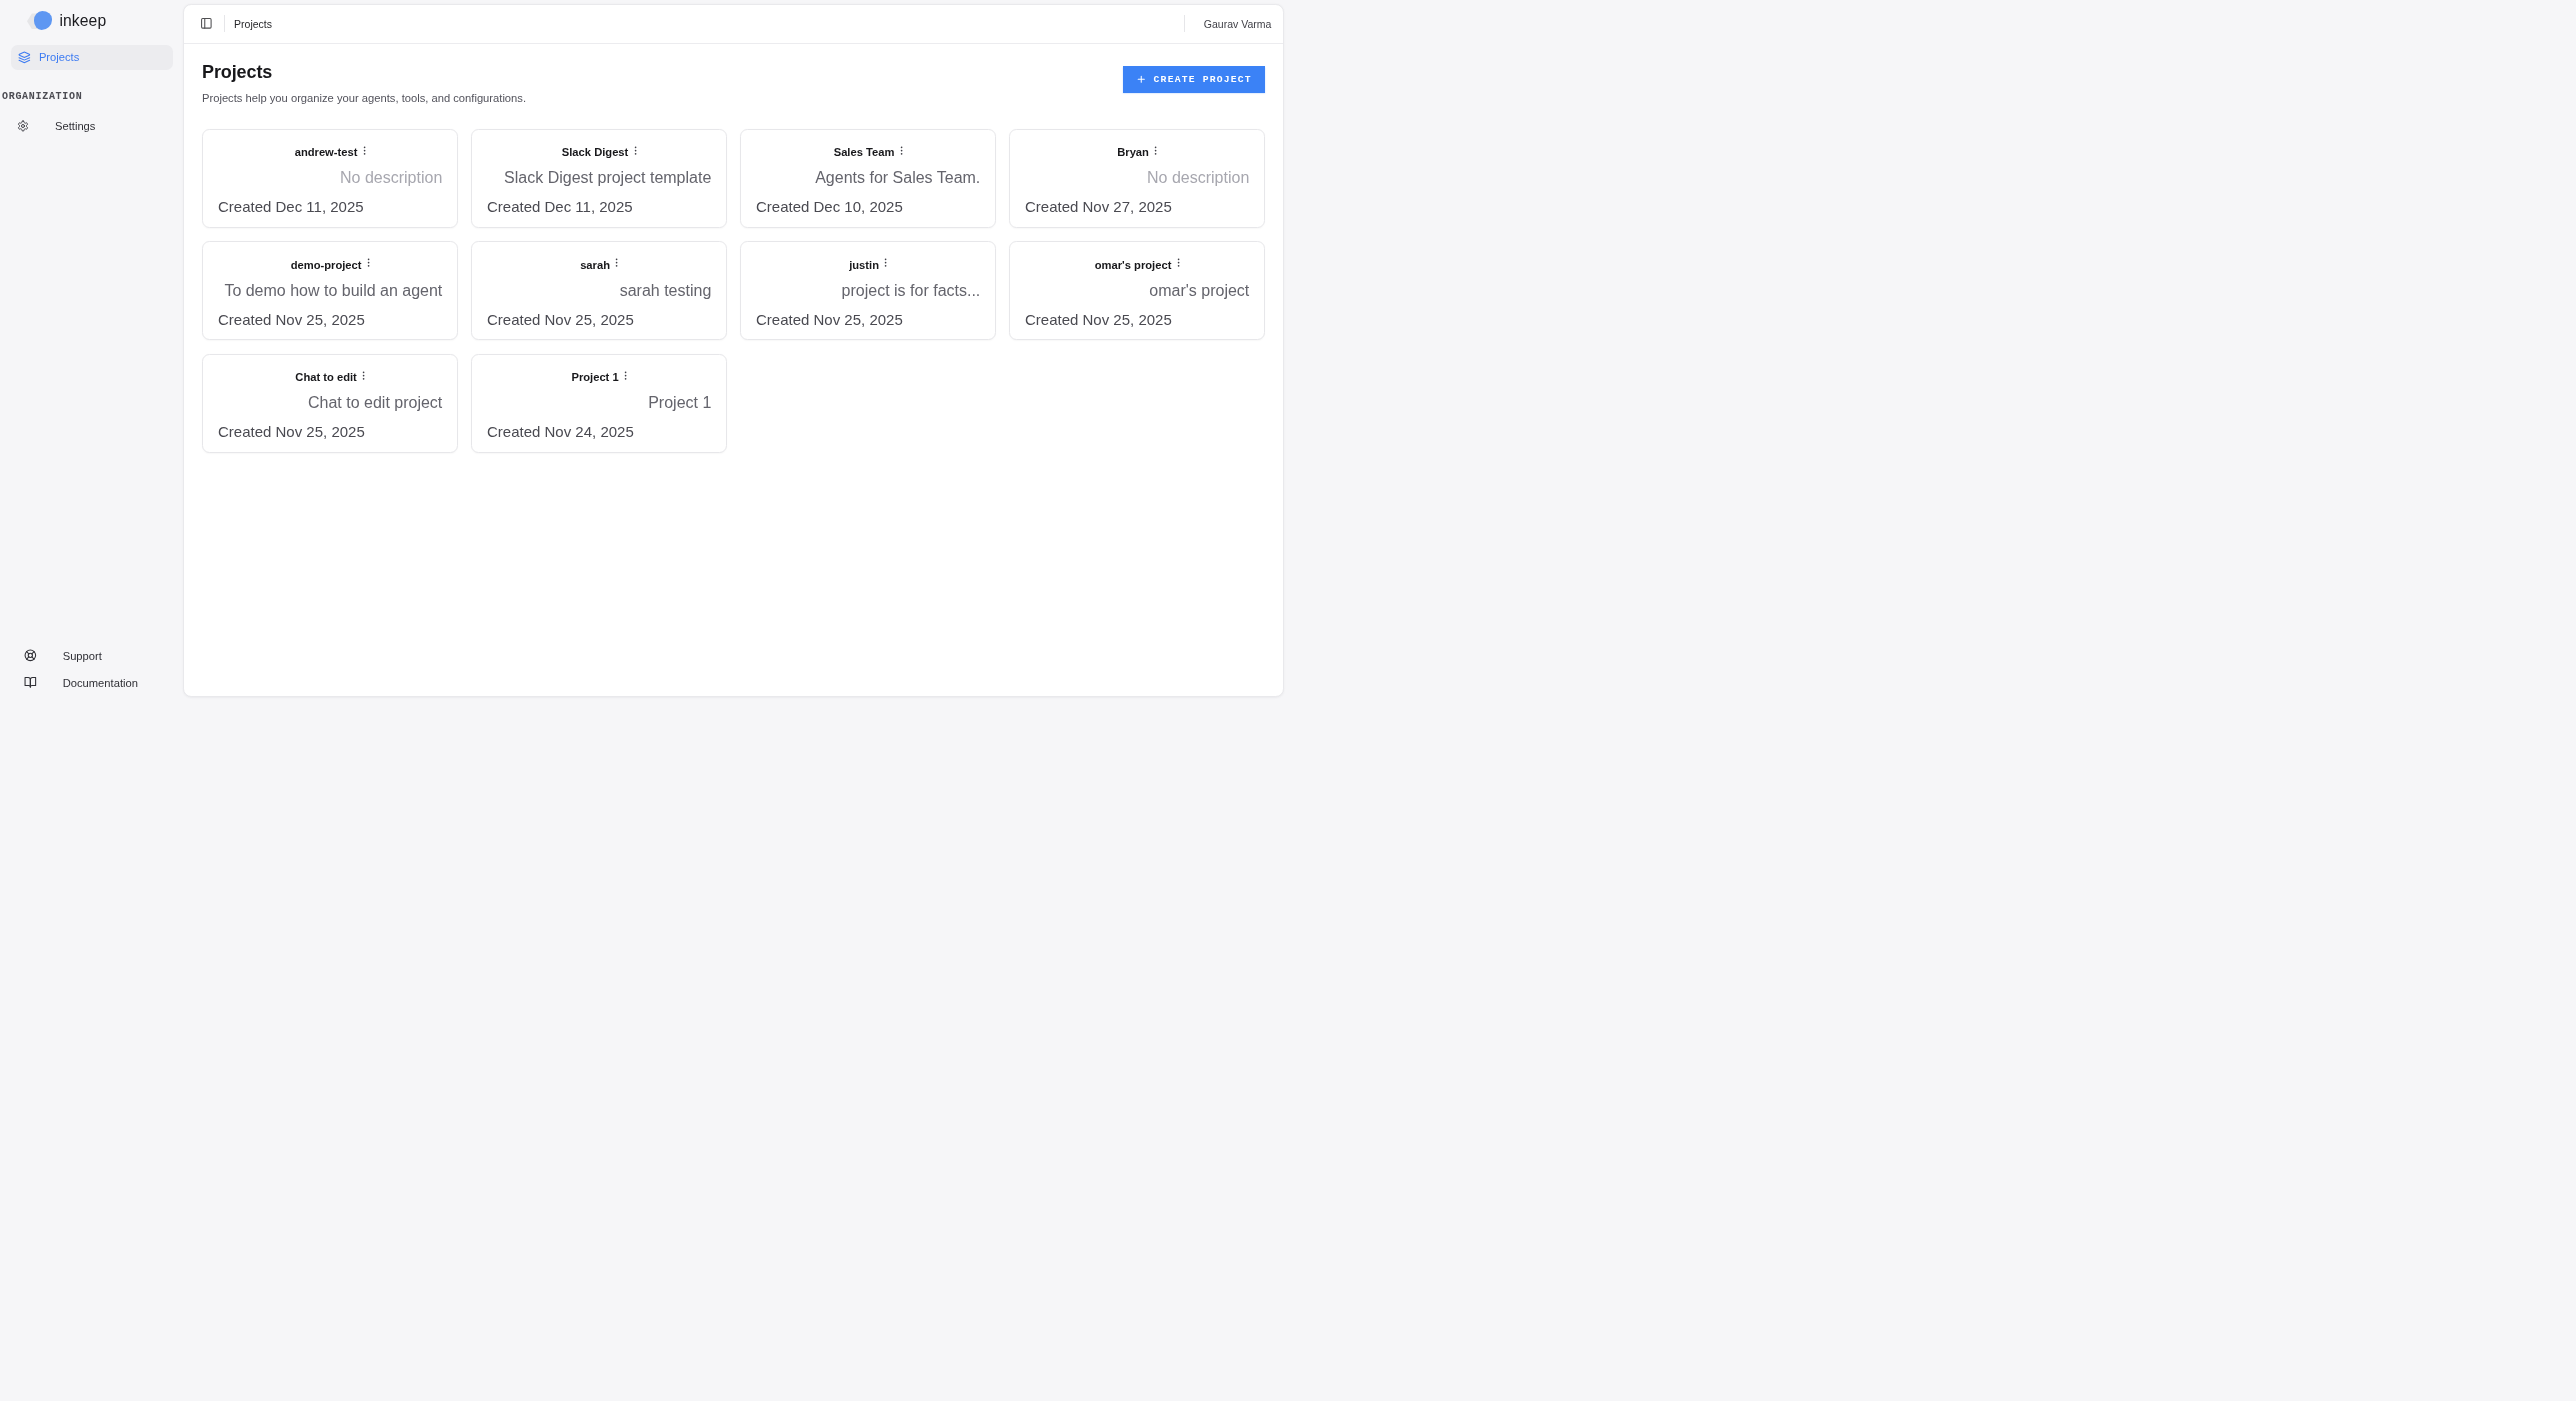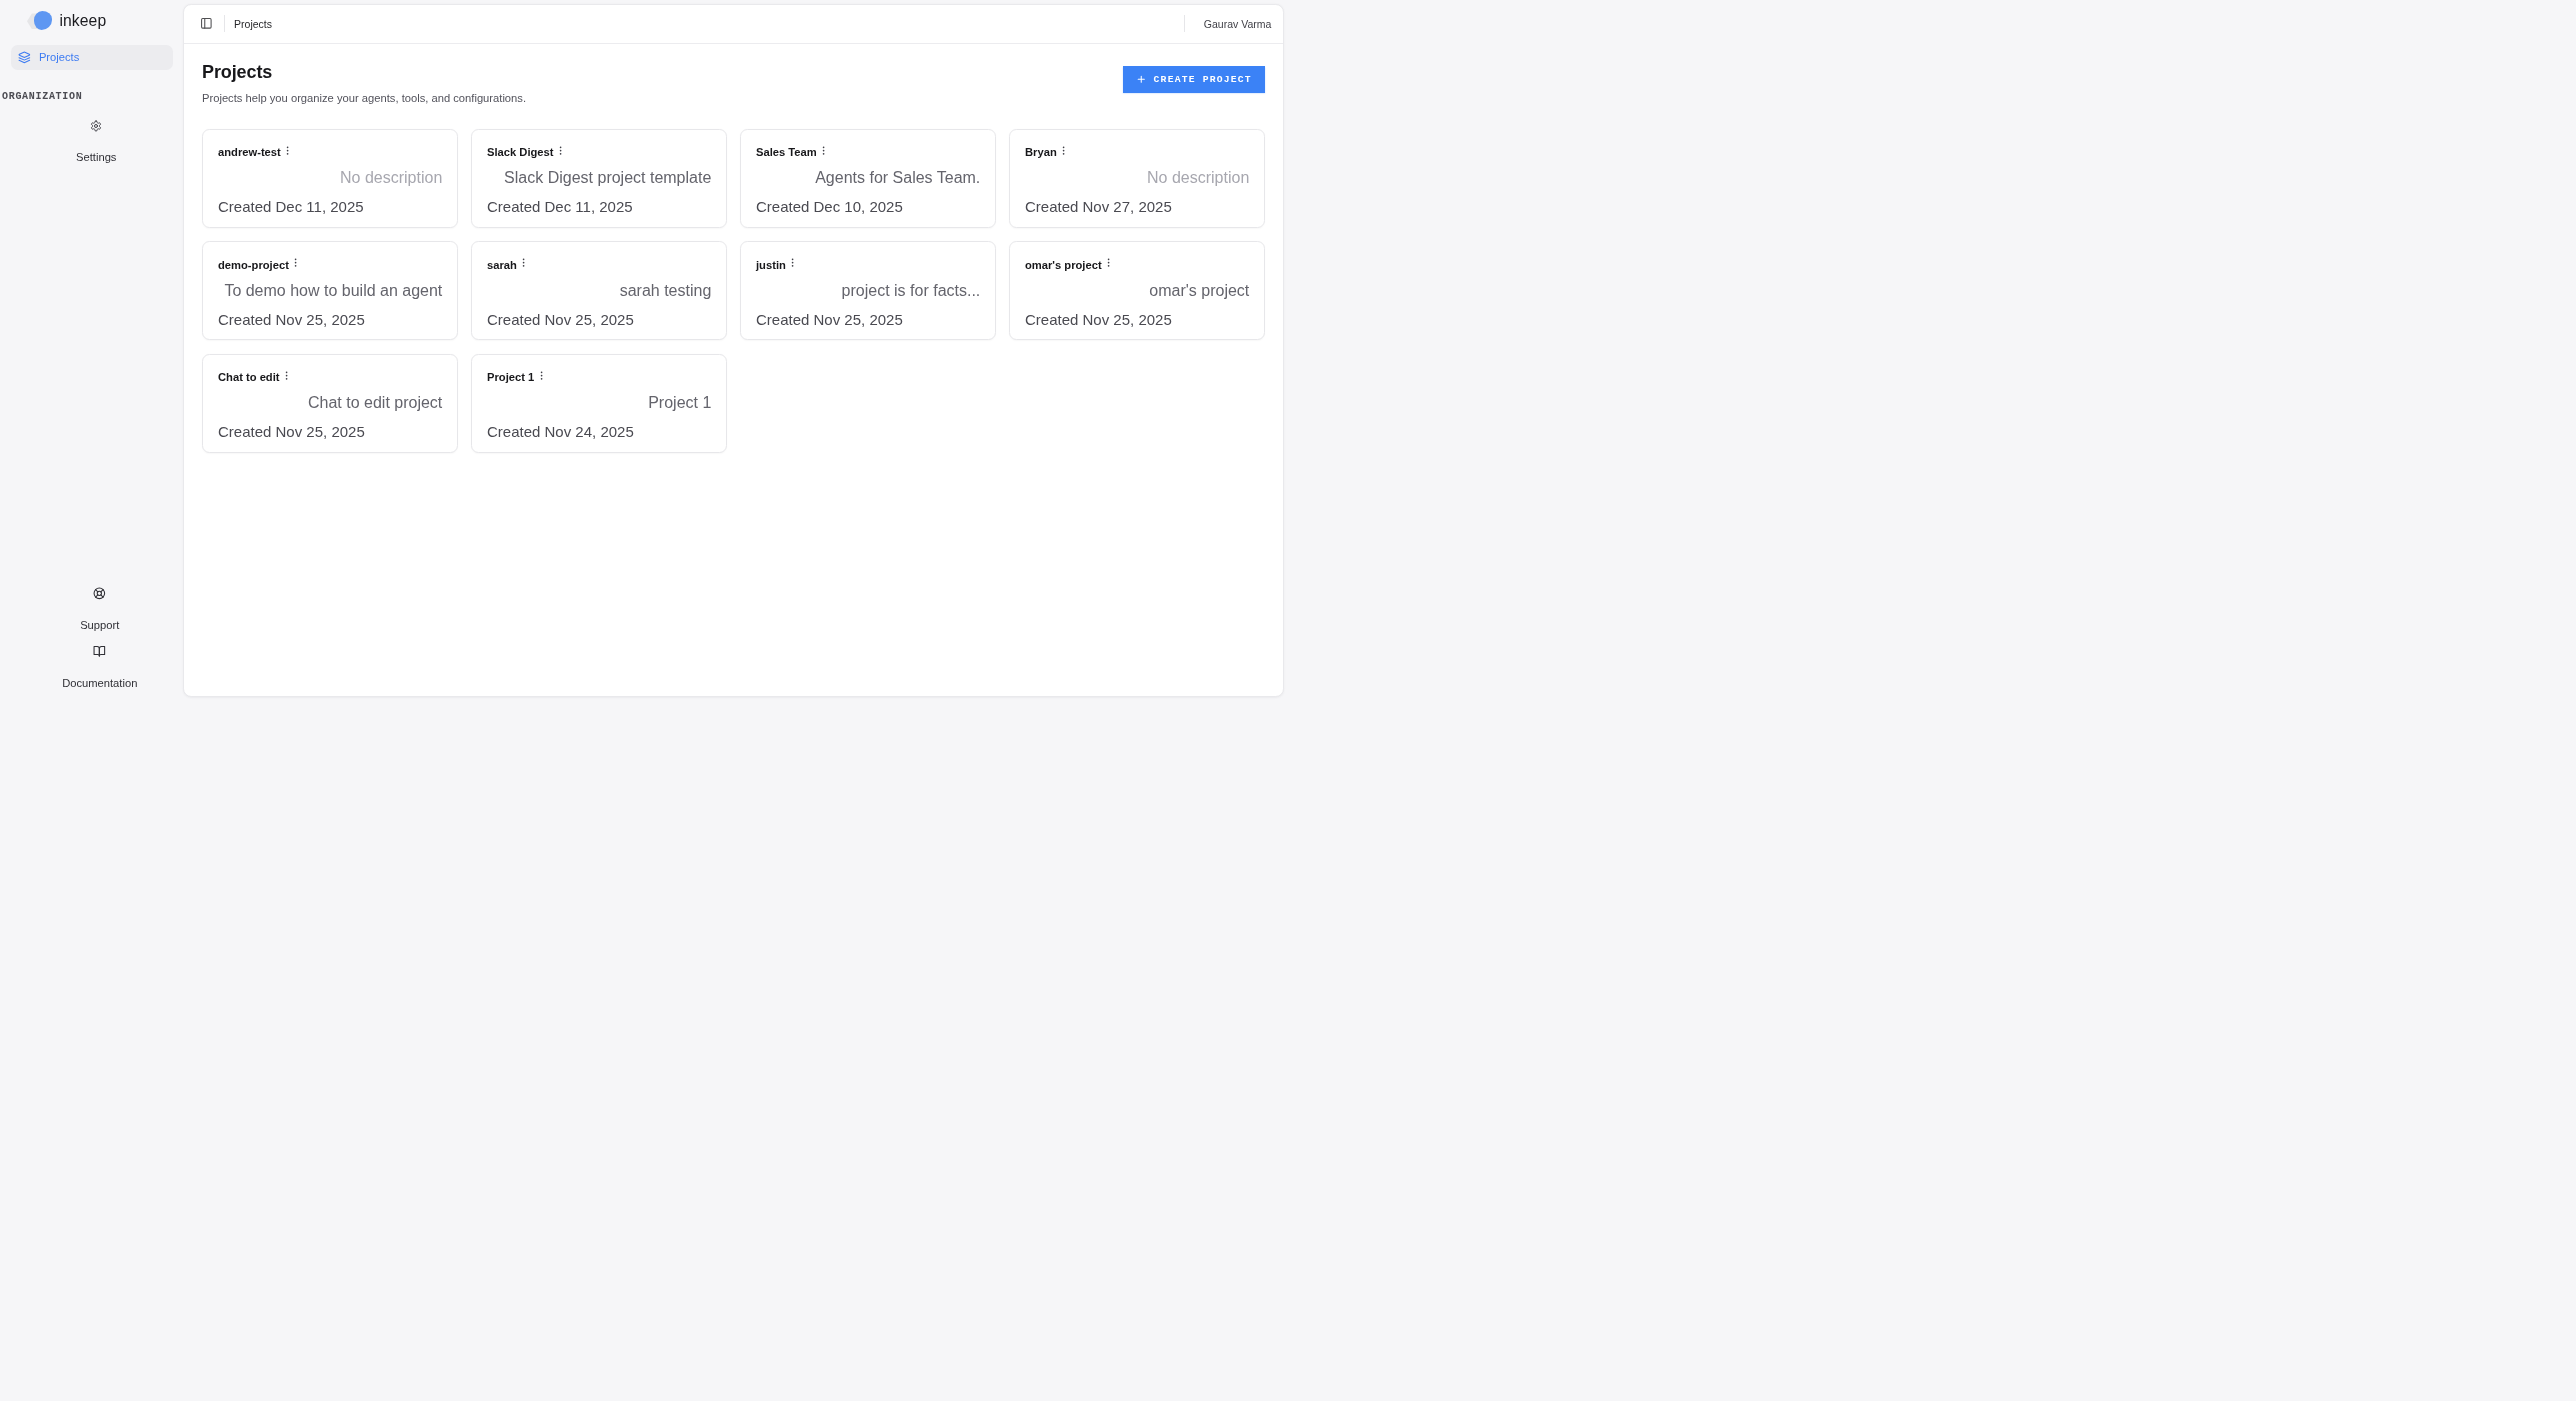"Settings" .side-link { flex-direction: column -> none; gap: 19px -> 26px }
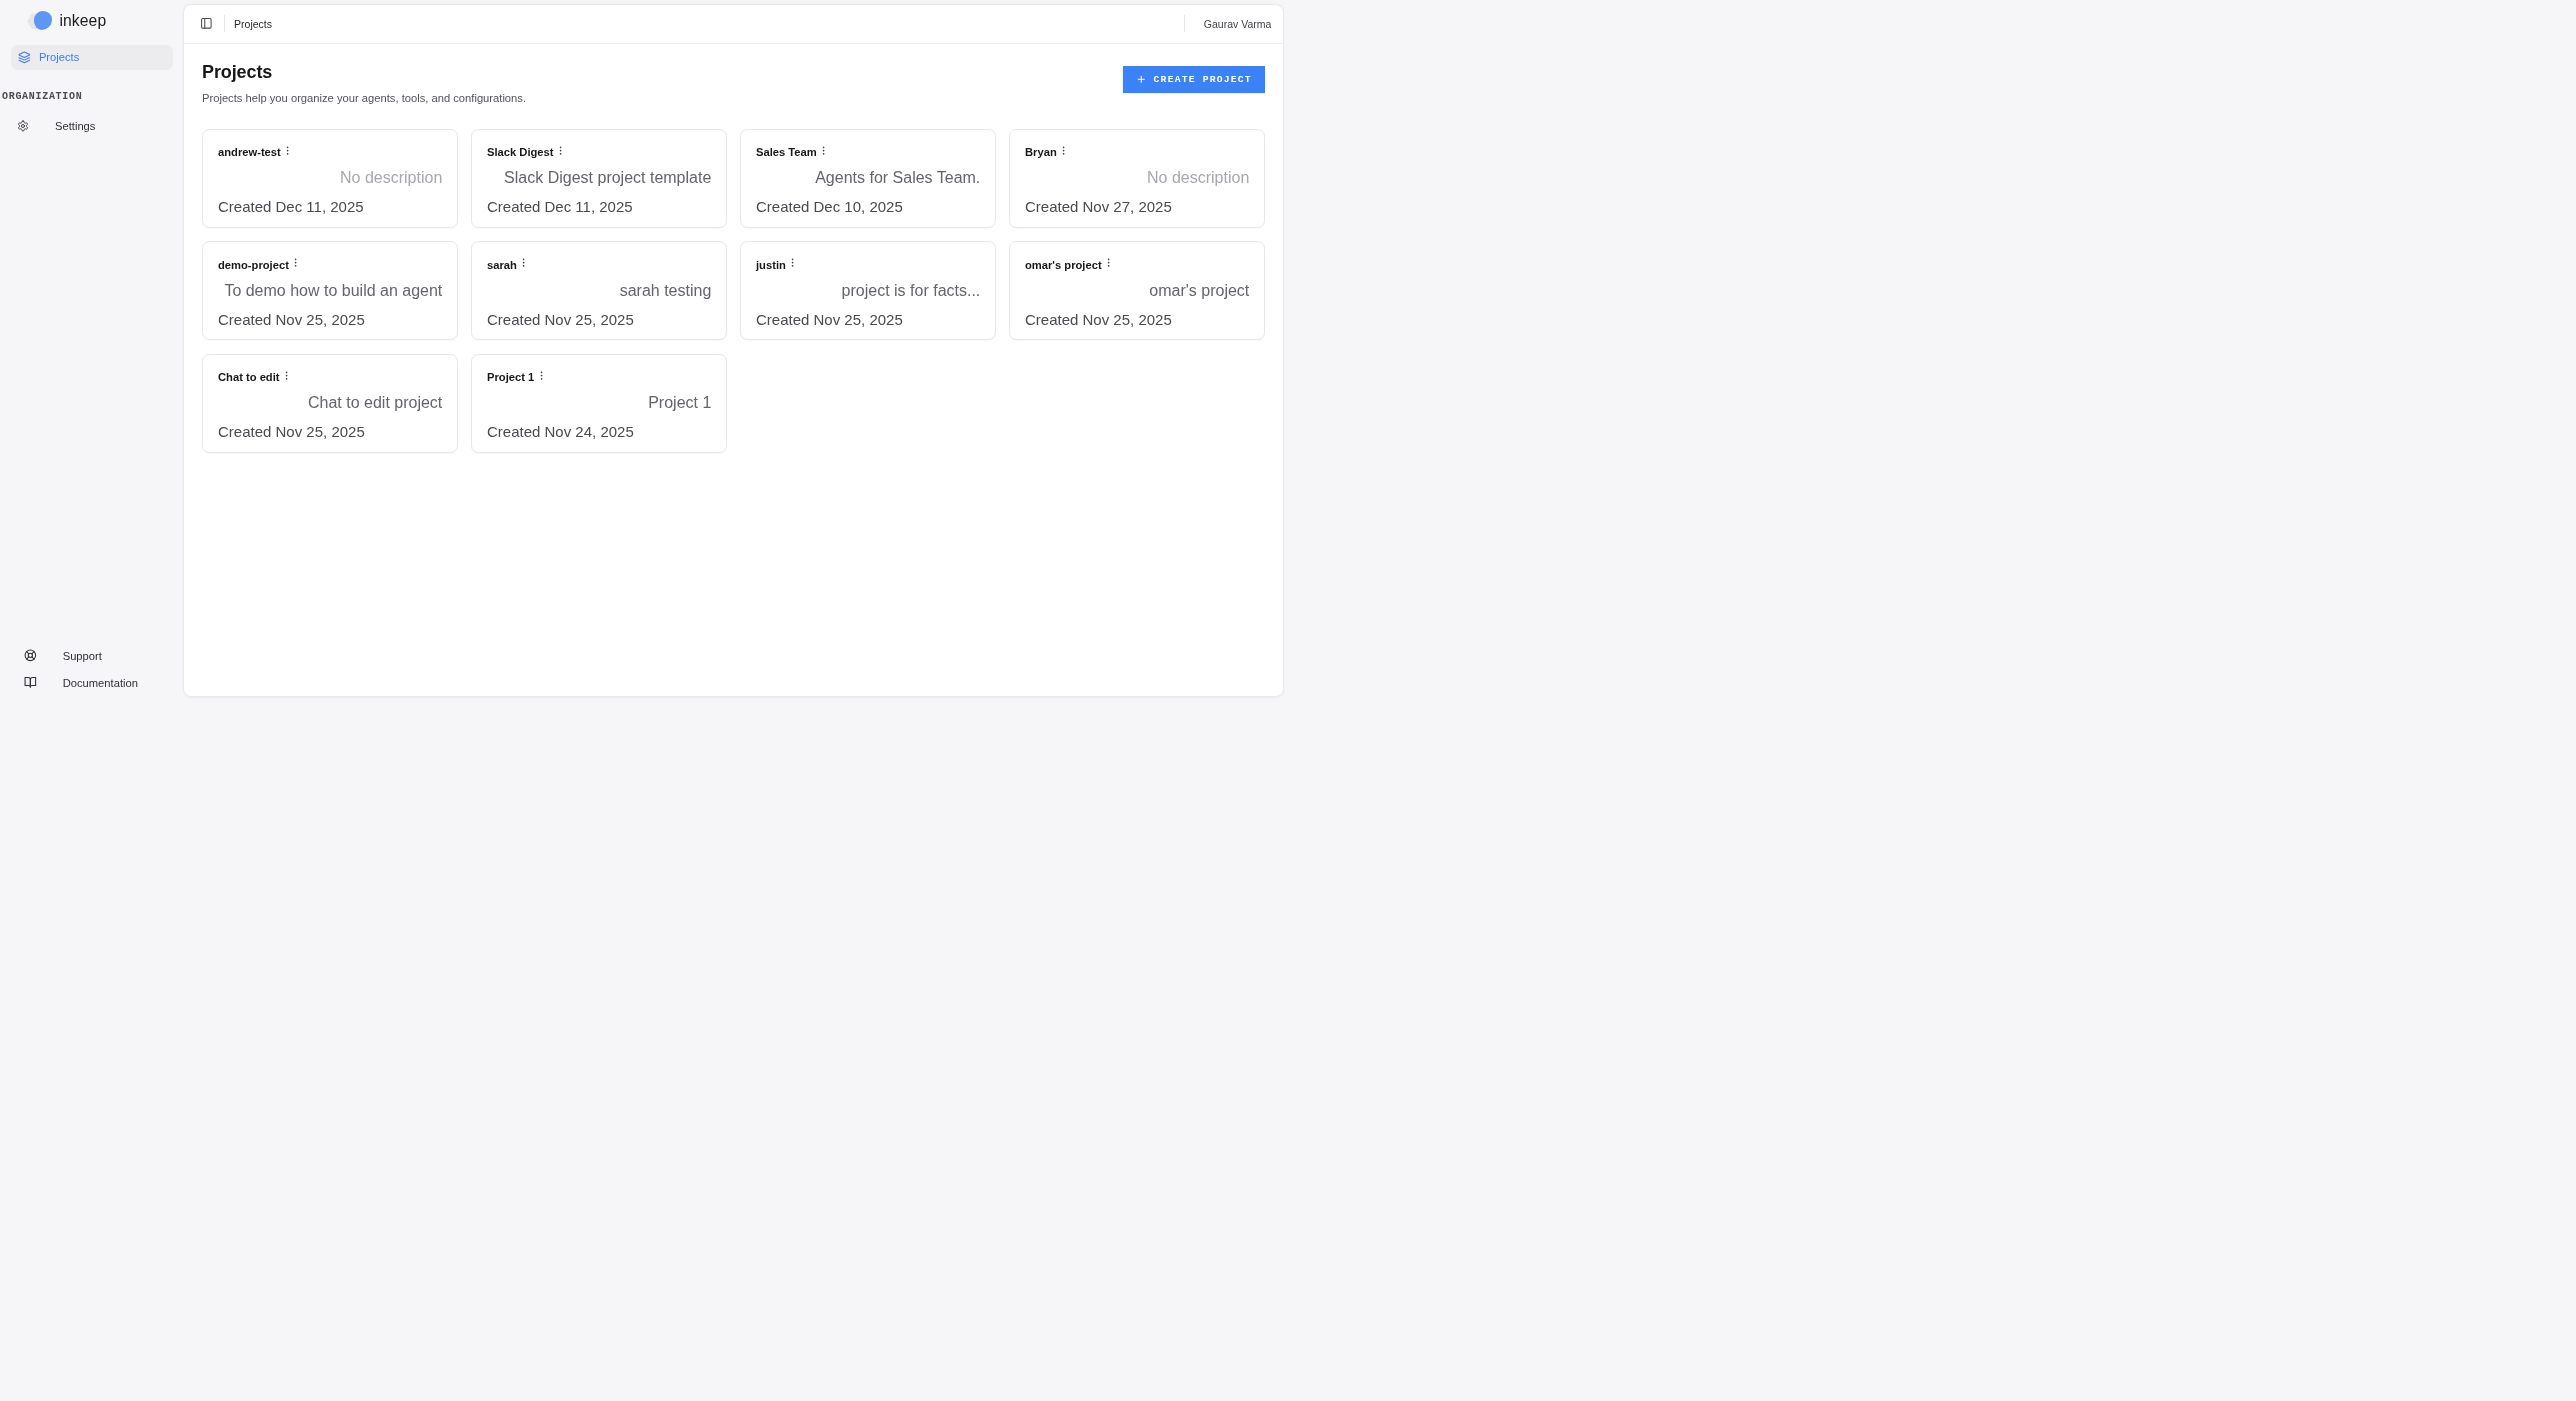"andrew-test" .card-head { justify-content: flex-start -> center }
